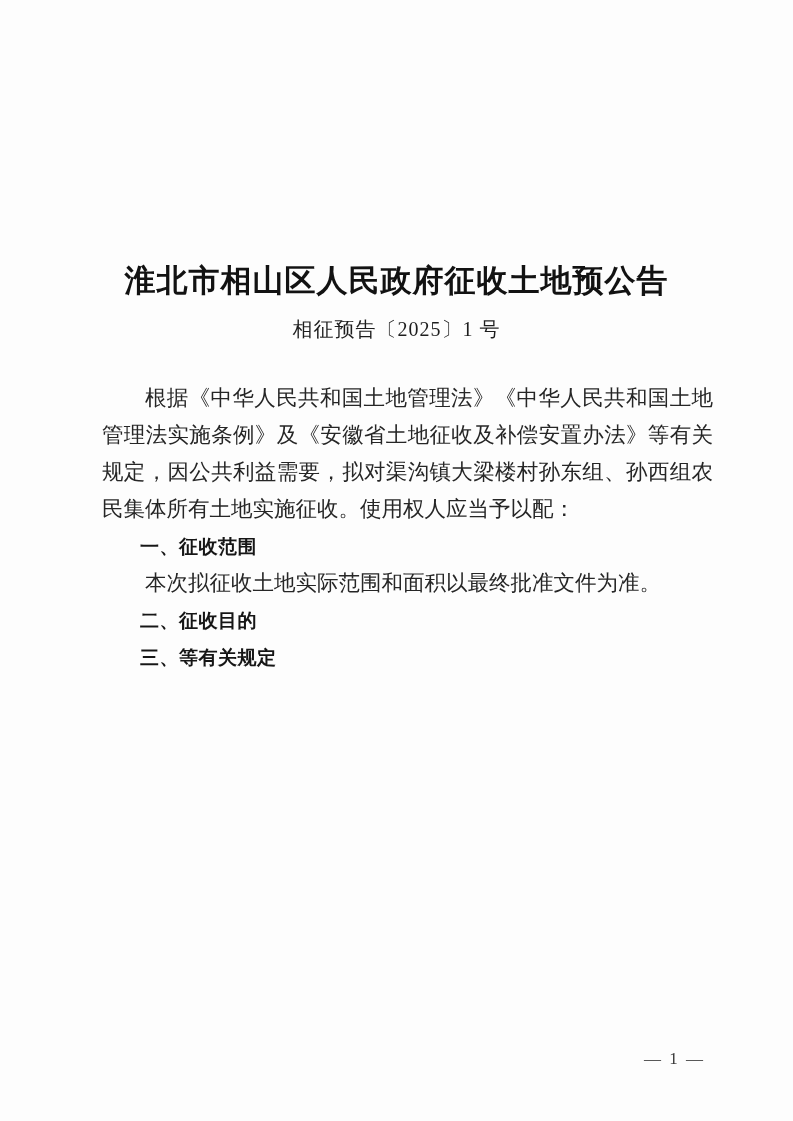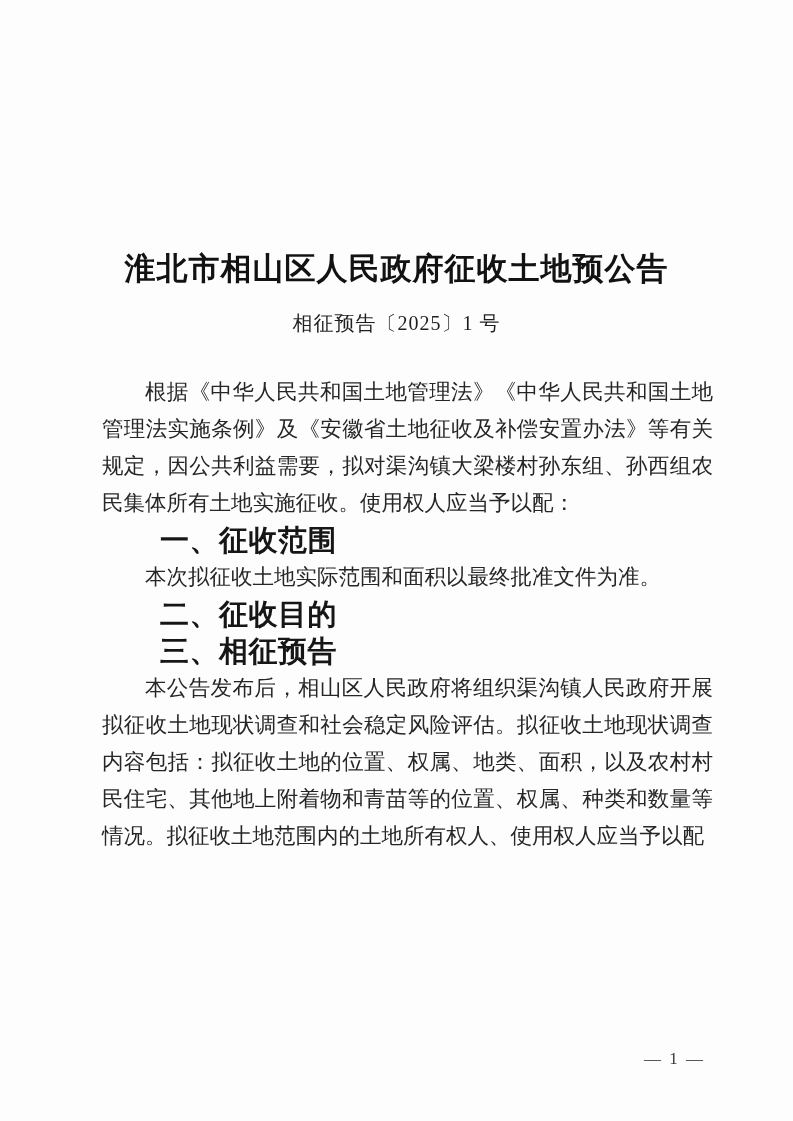"淮北市相山区人民政府征收土地预公告" .doc-title { margin: 0 -> 12px }
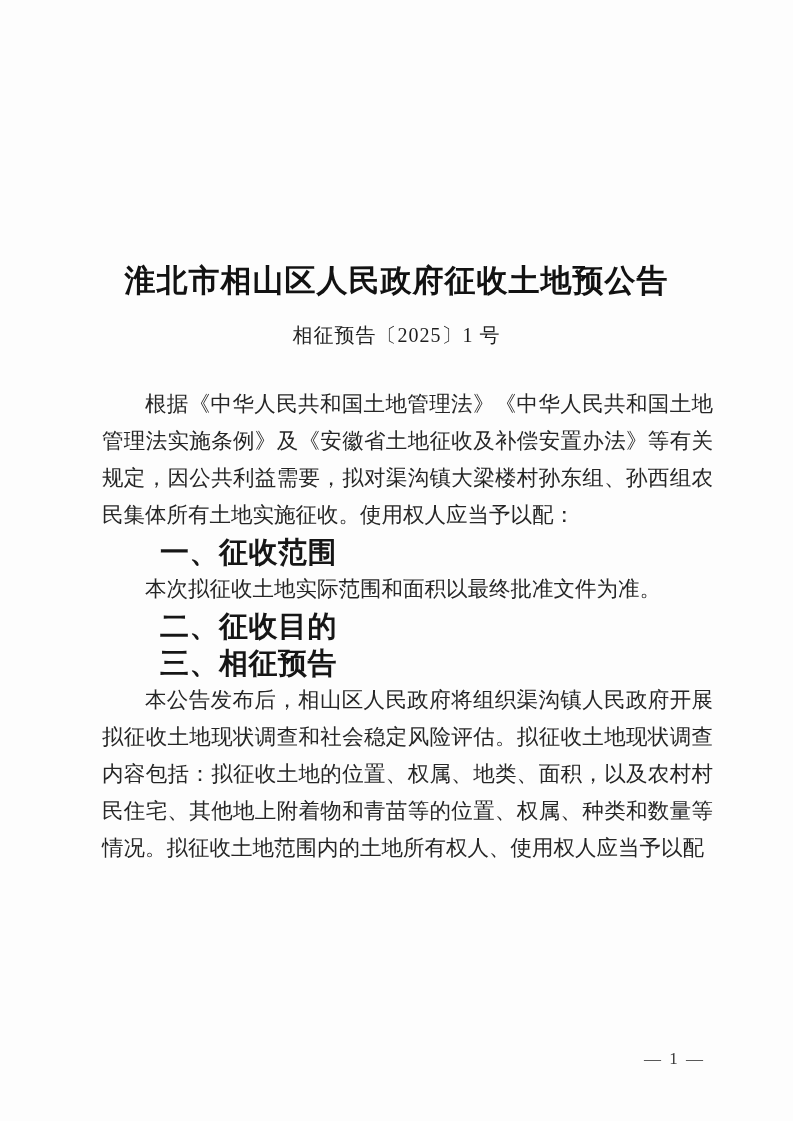"相征预告〔2025〕1 号" .doc-number { margin-top: 20px -> 14px }
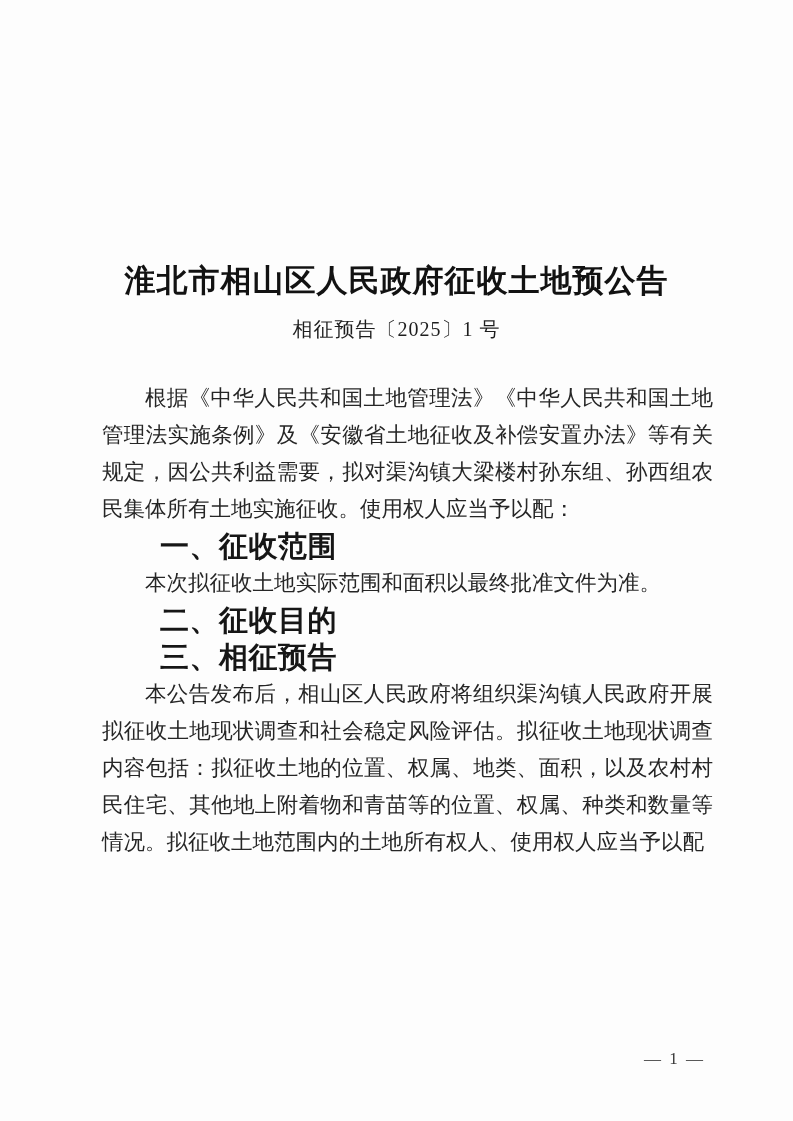"一、征收范围" .doc-body h2 { font-size: 29px -> 19px }
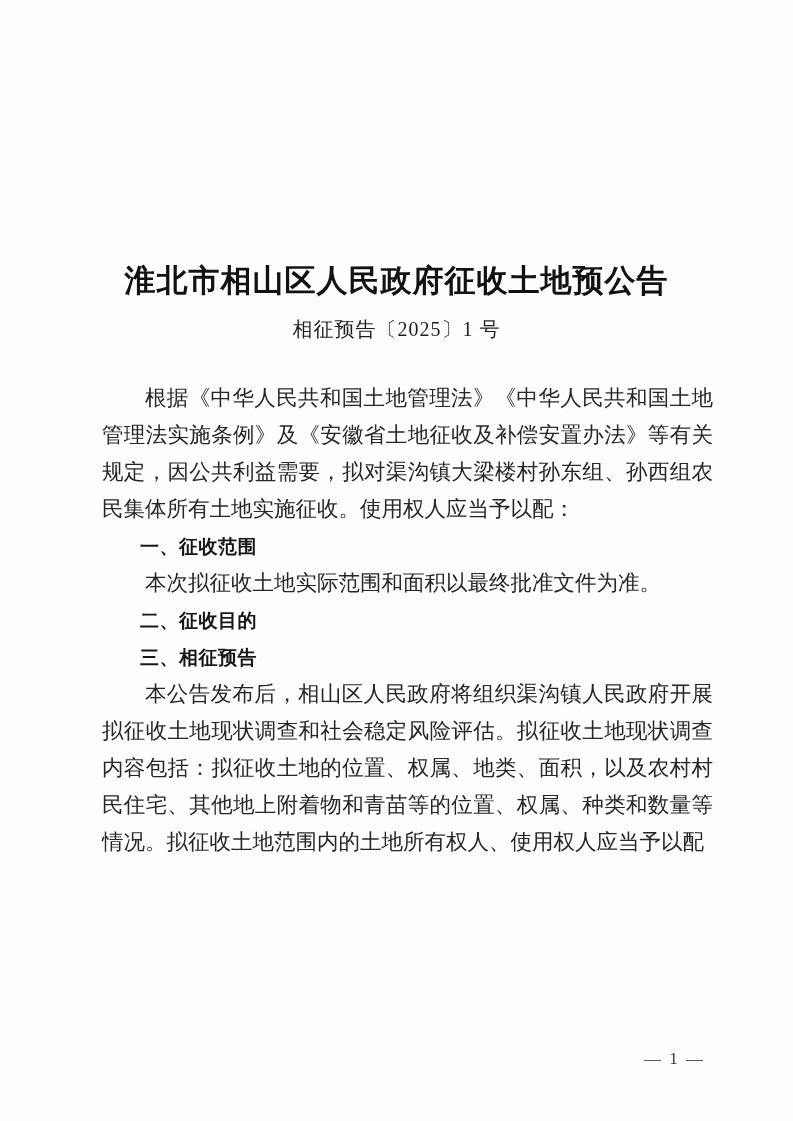"三、相征预告" h2 { text: 相征预告 -> 等有关规定 }
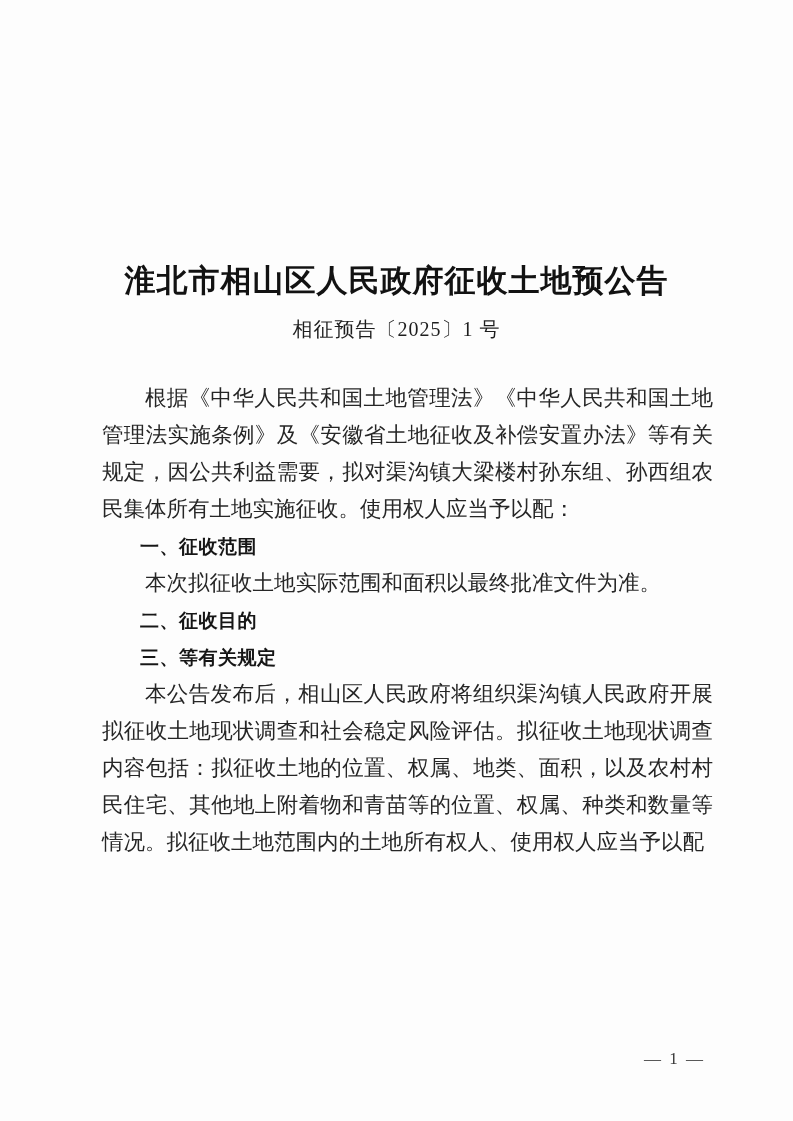"本公告发布后，相山区人民政府将组织渠沟镇人民政府开展拟征收土地现状调查和社会稳定" p { html: <p>本公告发布后，相山区人民政府将组织渠沟镇人民政府开展拟征收土地现状调查和社会稳定风险评估。拟征收土地现状调查内容包括：拟征收土地的位置、权属、地类、面积，以及农村村民住宅、其他地上附着物和青苗等的位置、权属、种类和数量等情况。拟征收土地范围内的土地所有权人、使用权人应当予以配</p> -> none }
